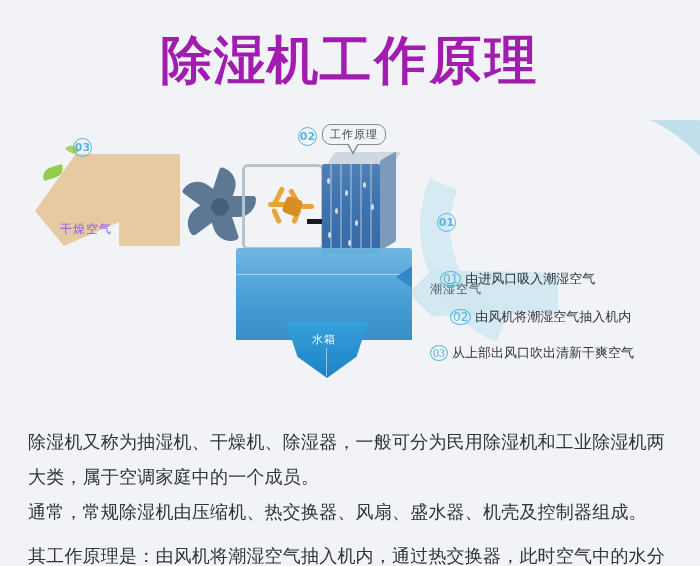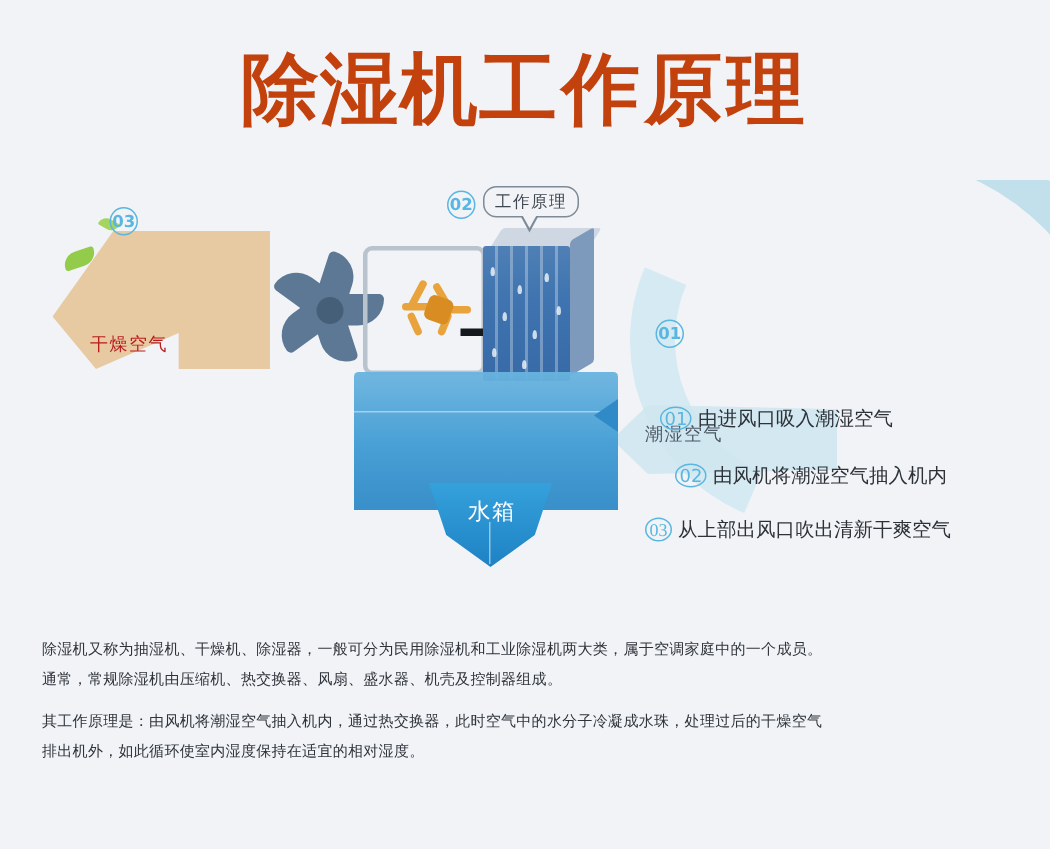"除湿机工作原理" .title-text { color: #c2410c -> #a21caf }
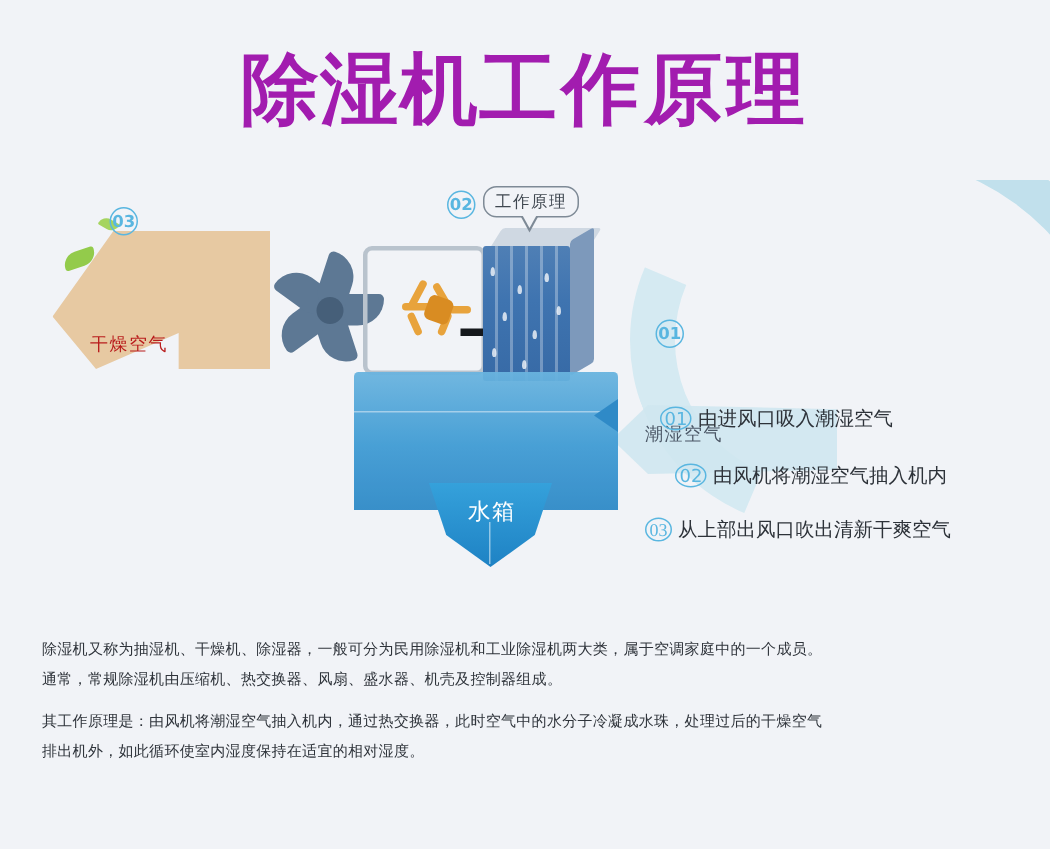"干燥空气" .dry-label { color: #b91c1c -> #8b5cf6 }
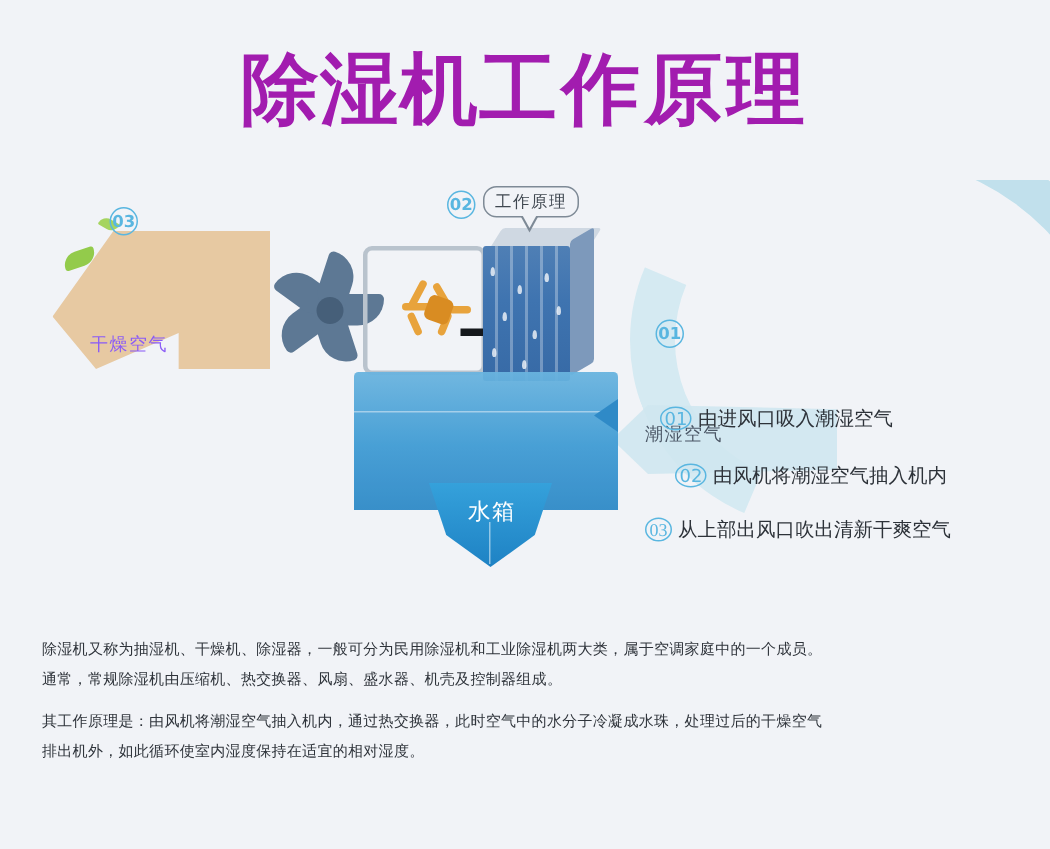"水箱" .tank-label { font-size: 15px -> 11px }
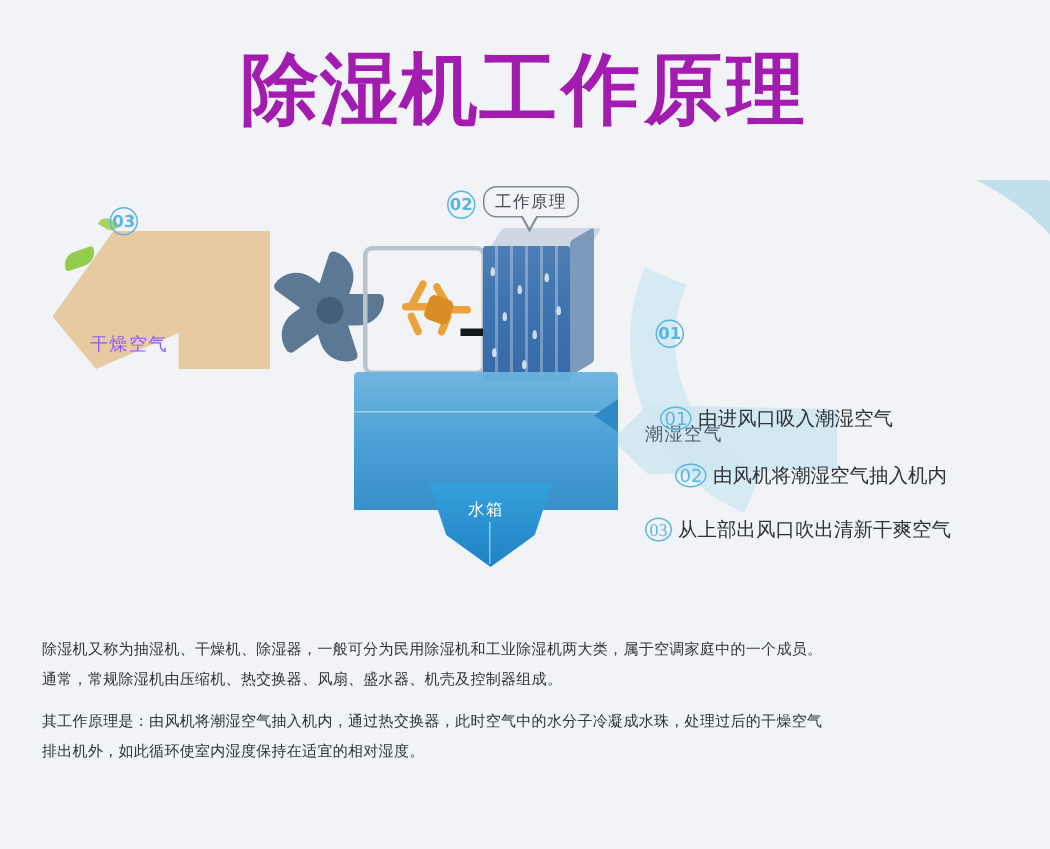"除湿机又称为抽湿机、干燥机、除湿器，一般可分为民用除湿机和工业除湿机两大类，属于" .copy p { font-size: 10px -> 18px }
